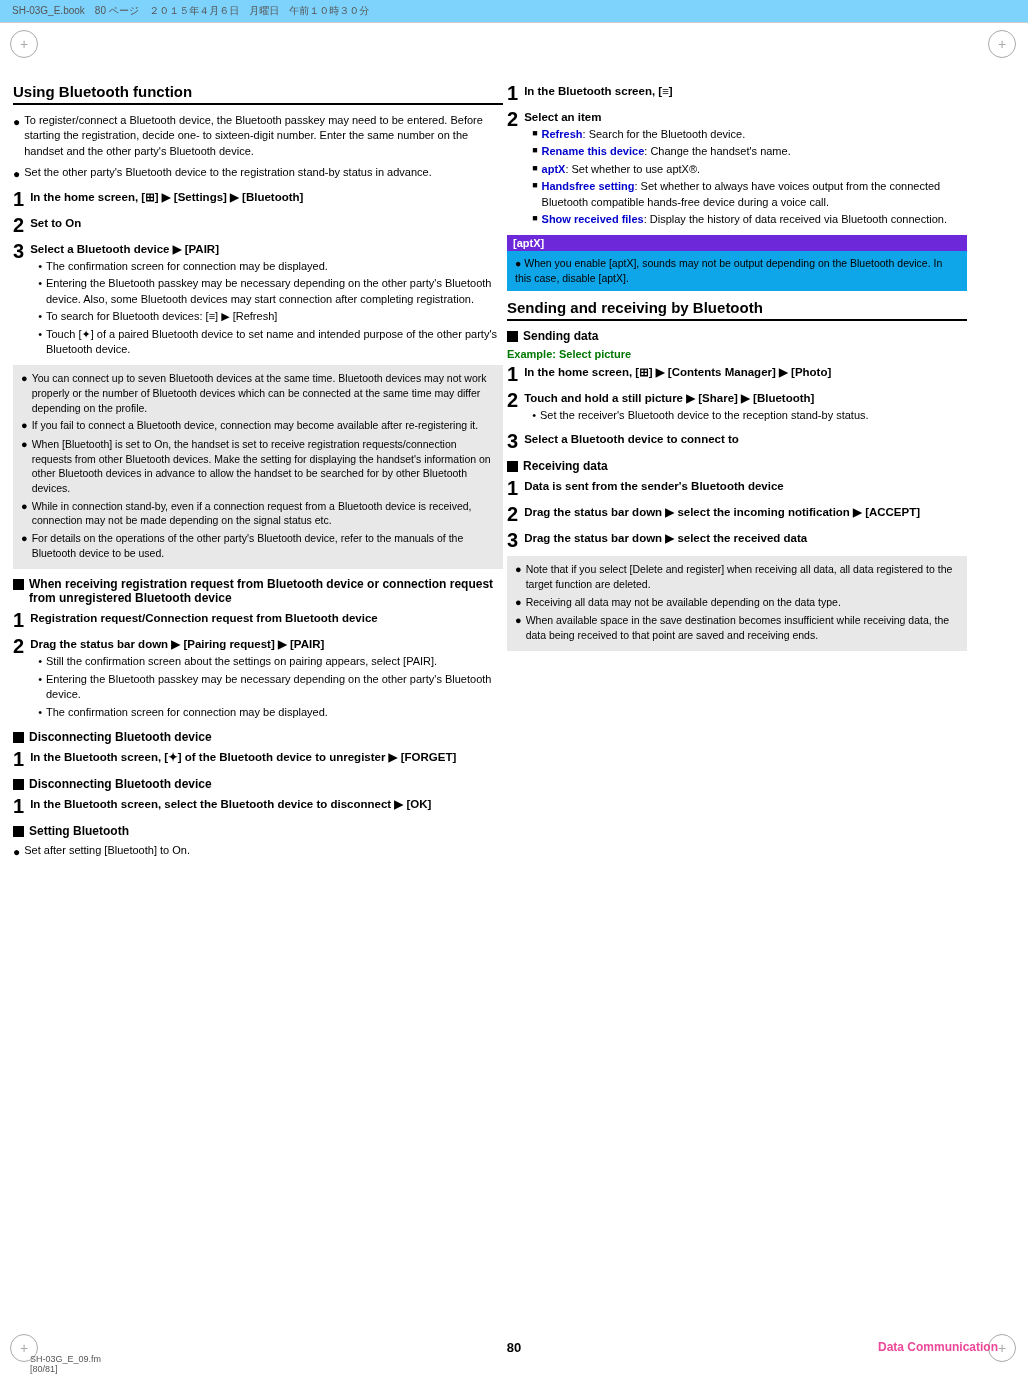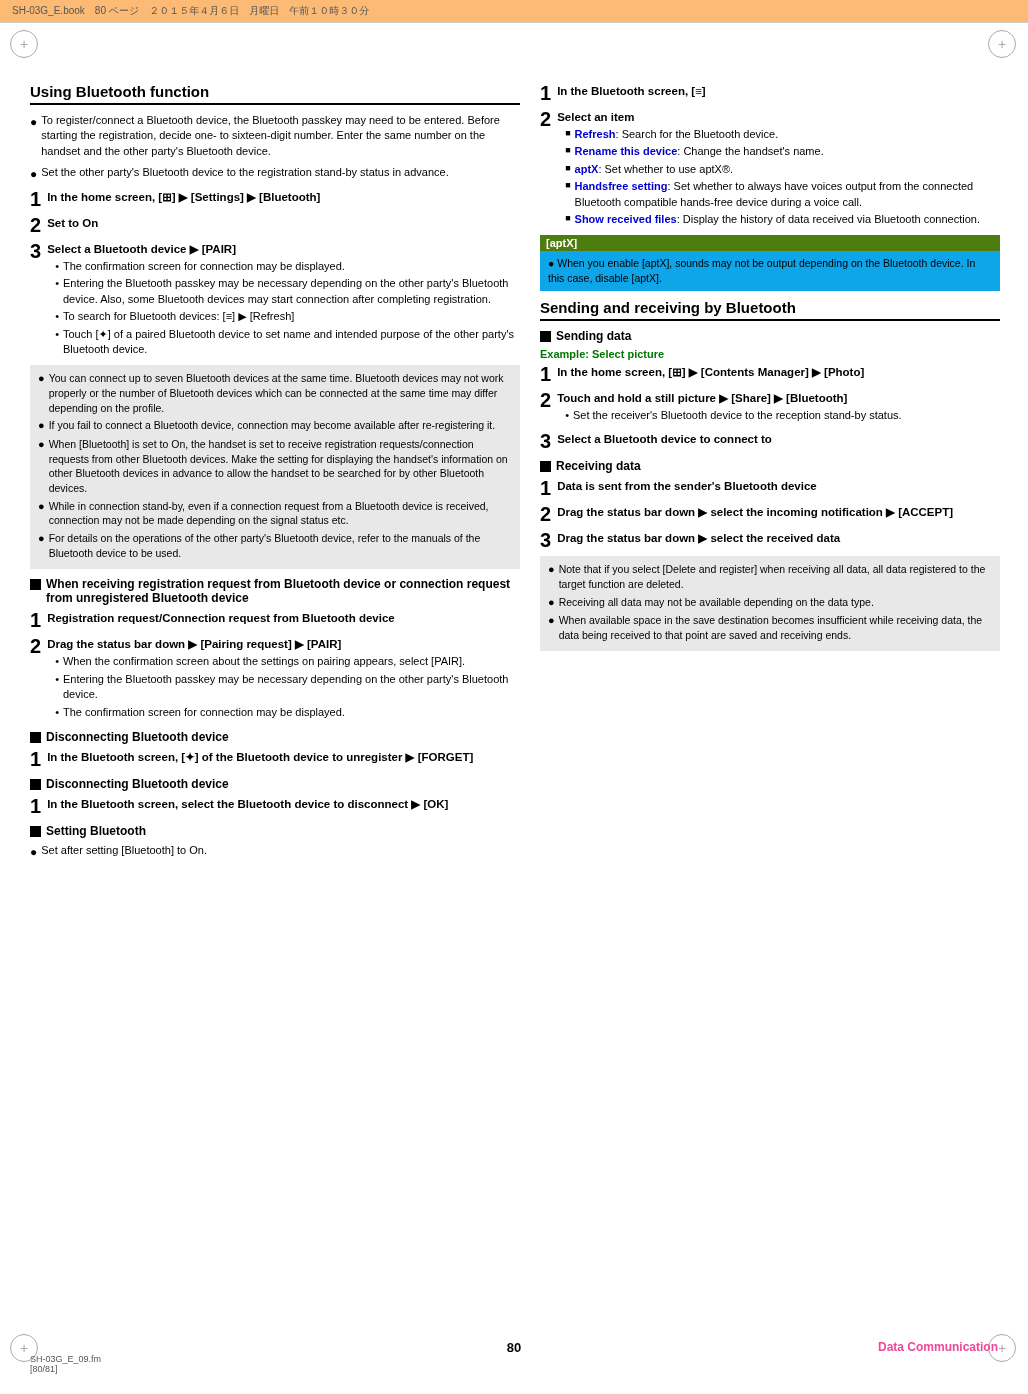"SH-03G_E.book 80 ページ ２０１５年４月６日 月曜日" .header-bar { background: #fdba74 -> #7dd3fc }
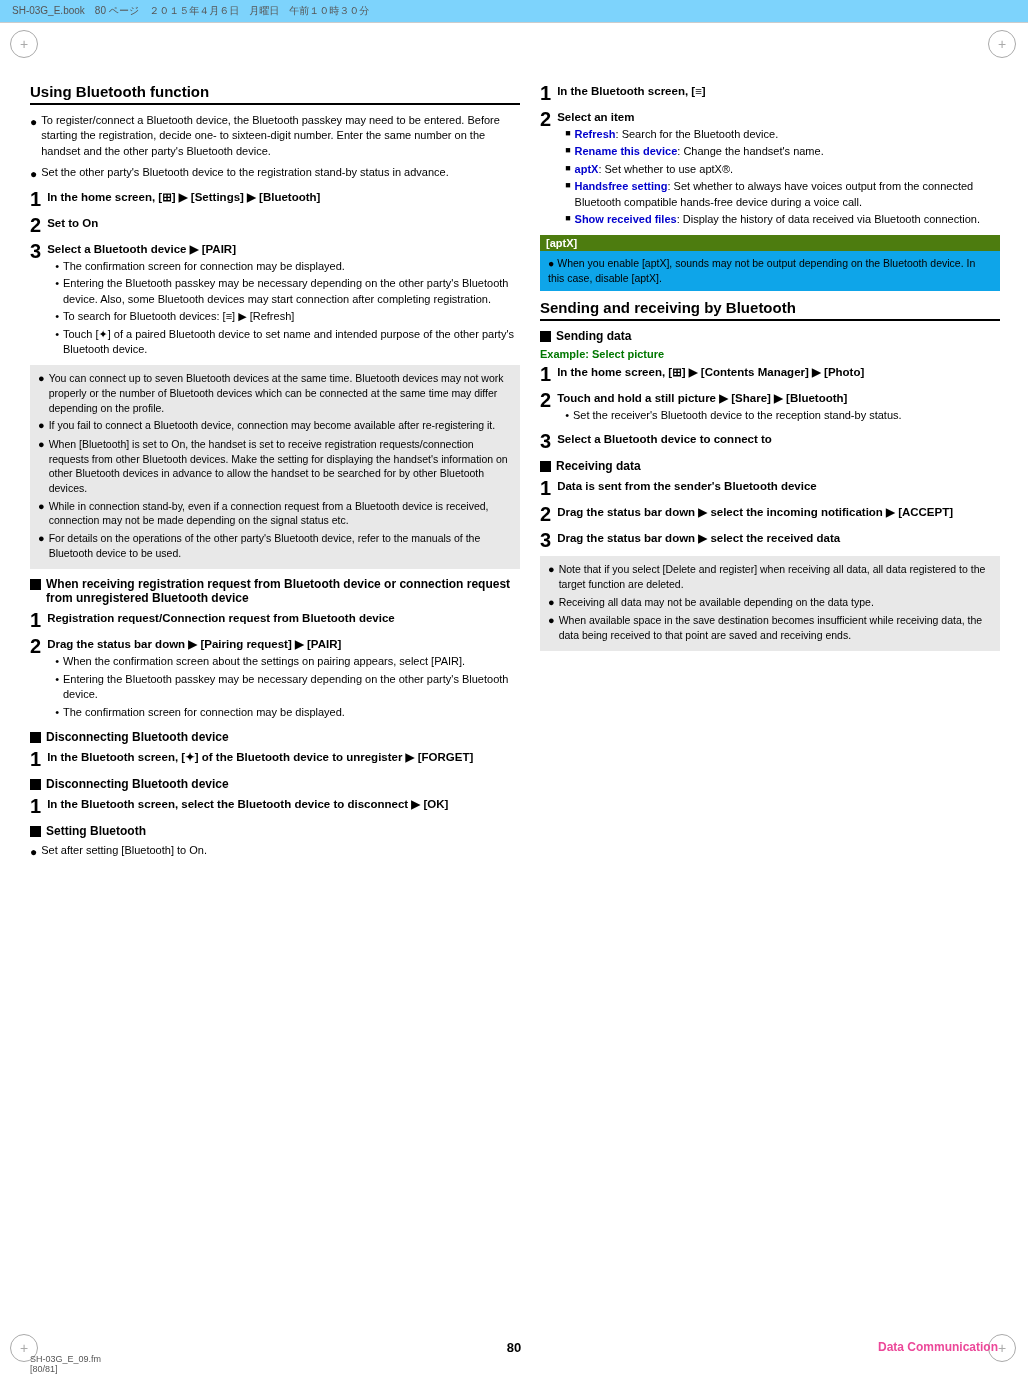"Using Bluetooth function" .content-area { gap: 20px -> 4px; padding: 10px 30px 10px 30px -> 10px 30px 10px 13px }
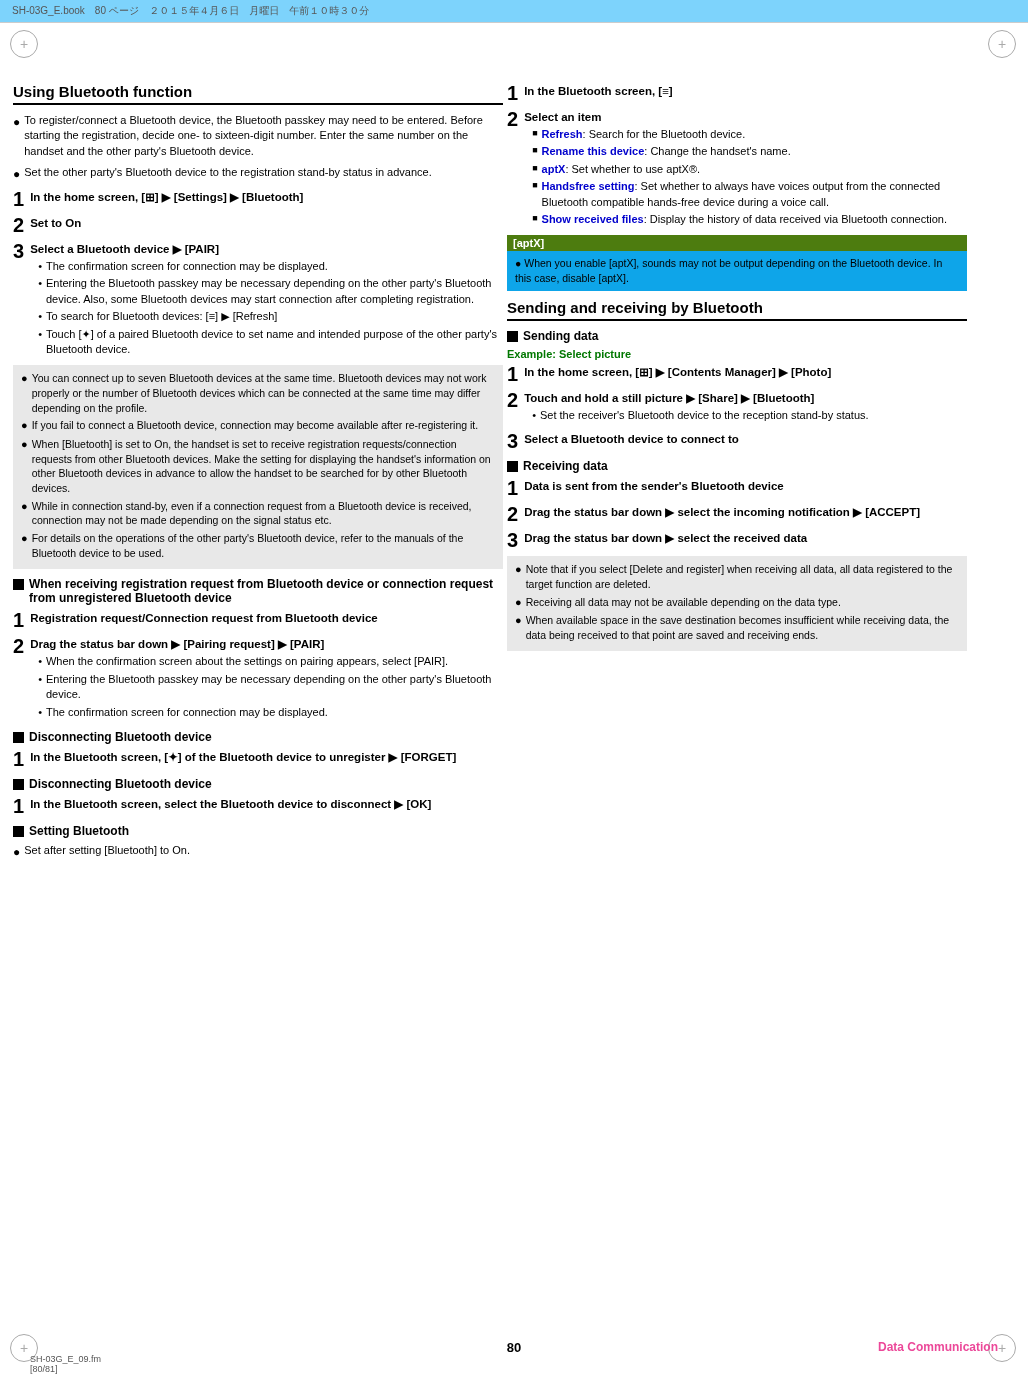"[aptX]" .note-box-title { background: #4d7c0f -> #6d28d9 }
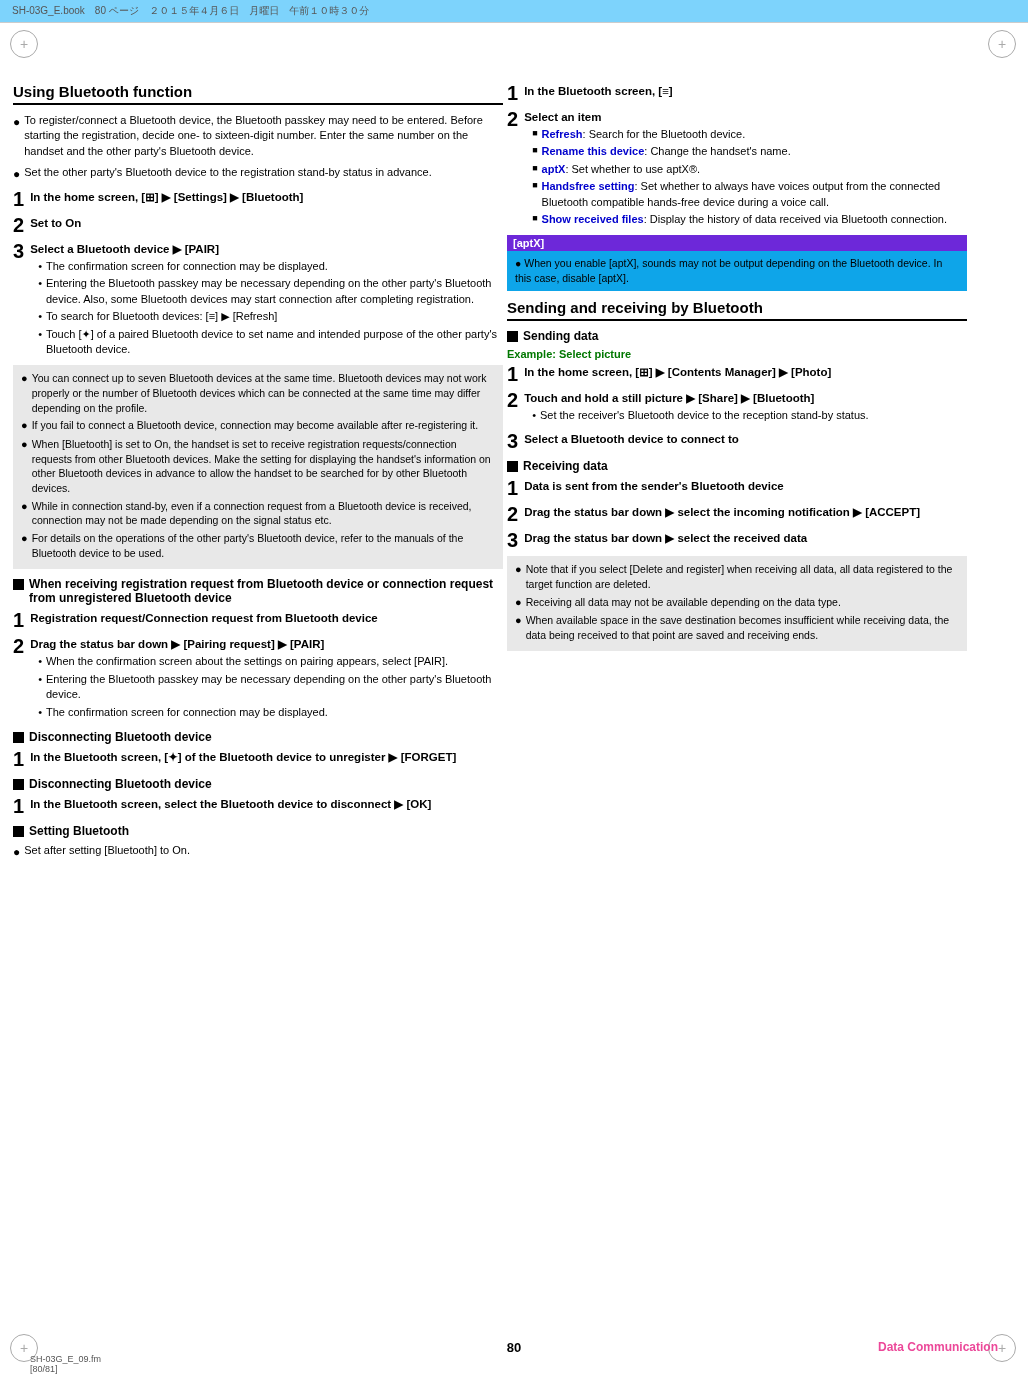"When the confirmation screen about" span { text: When -> Still }
